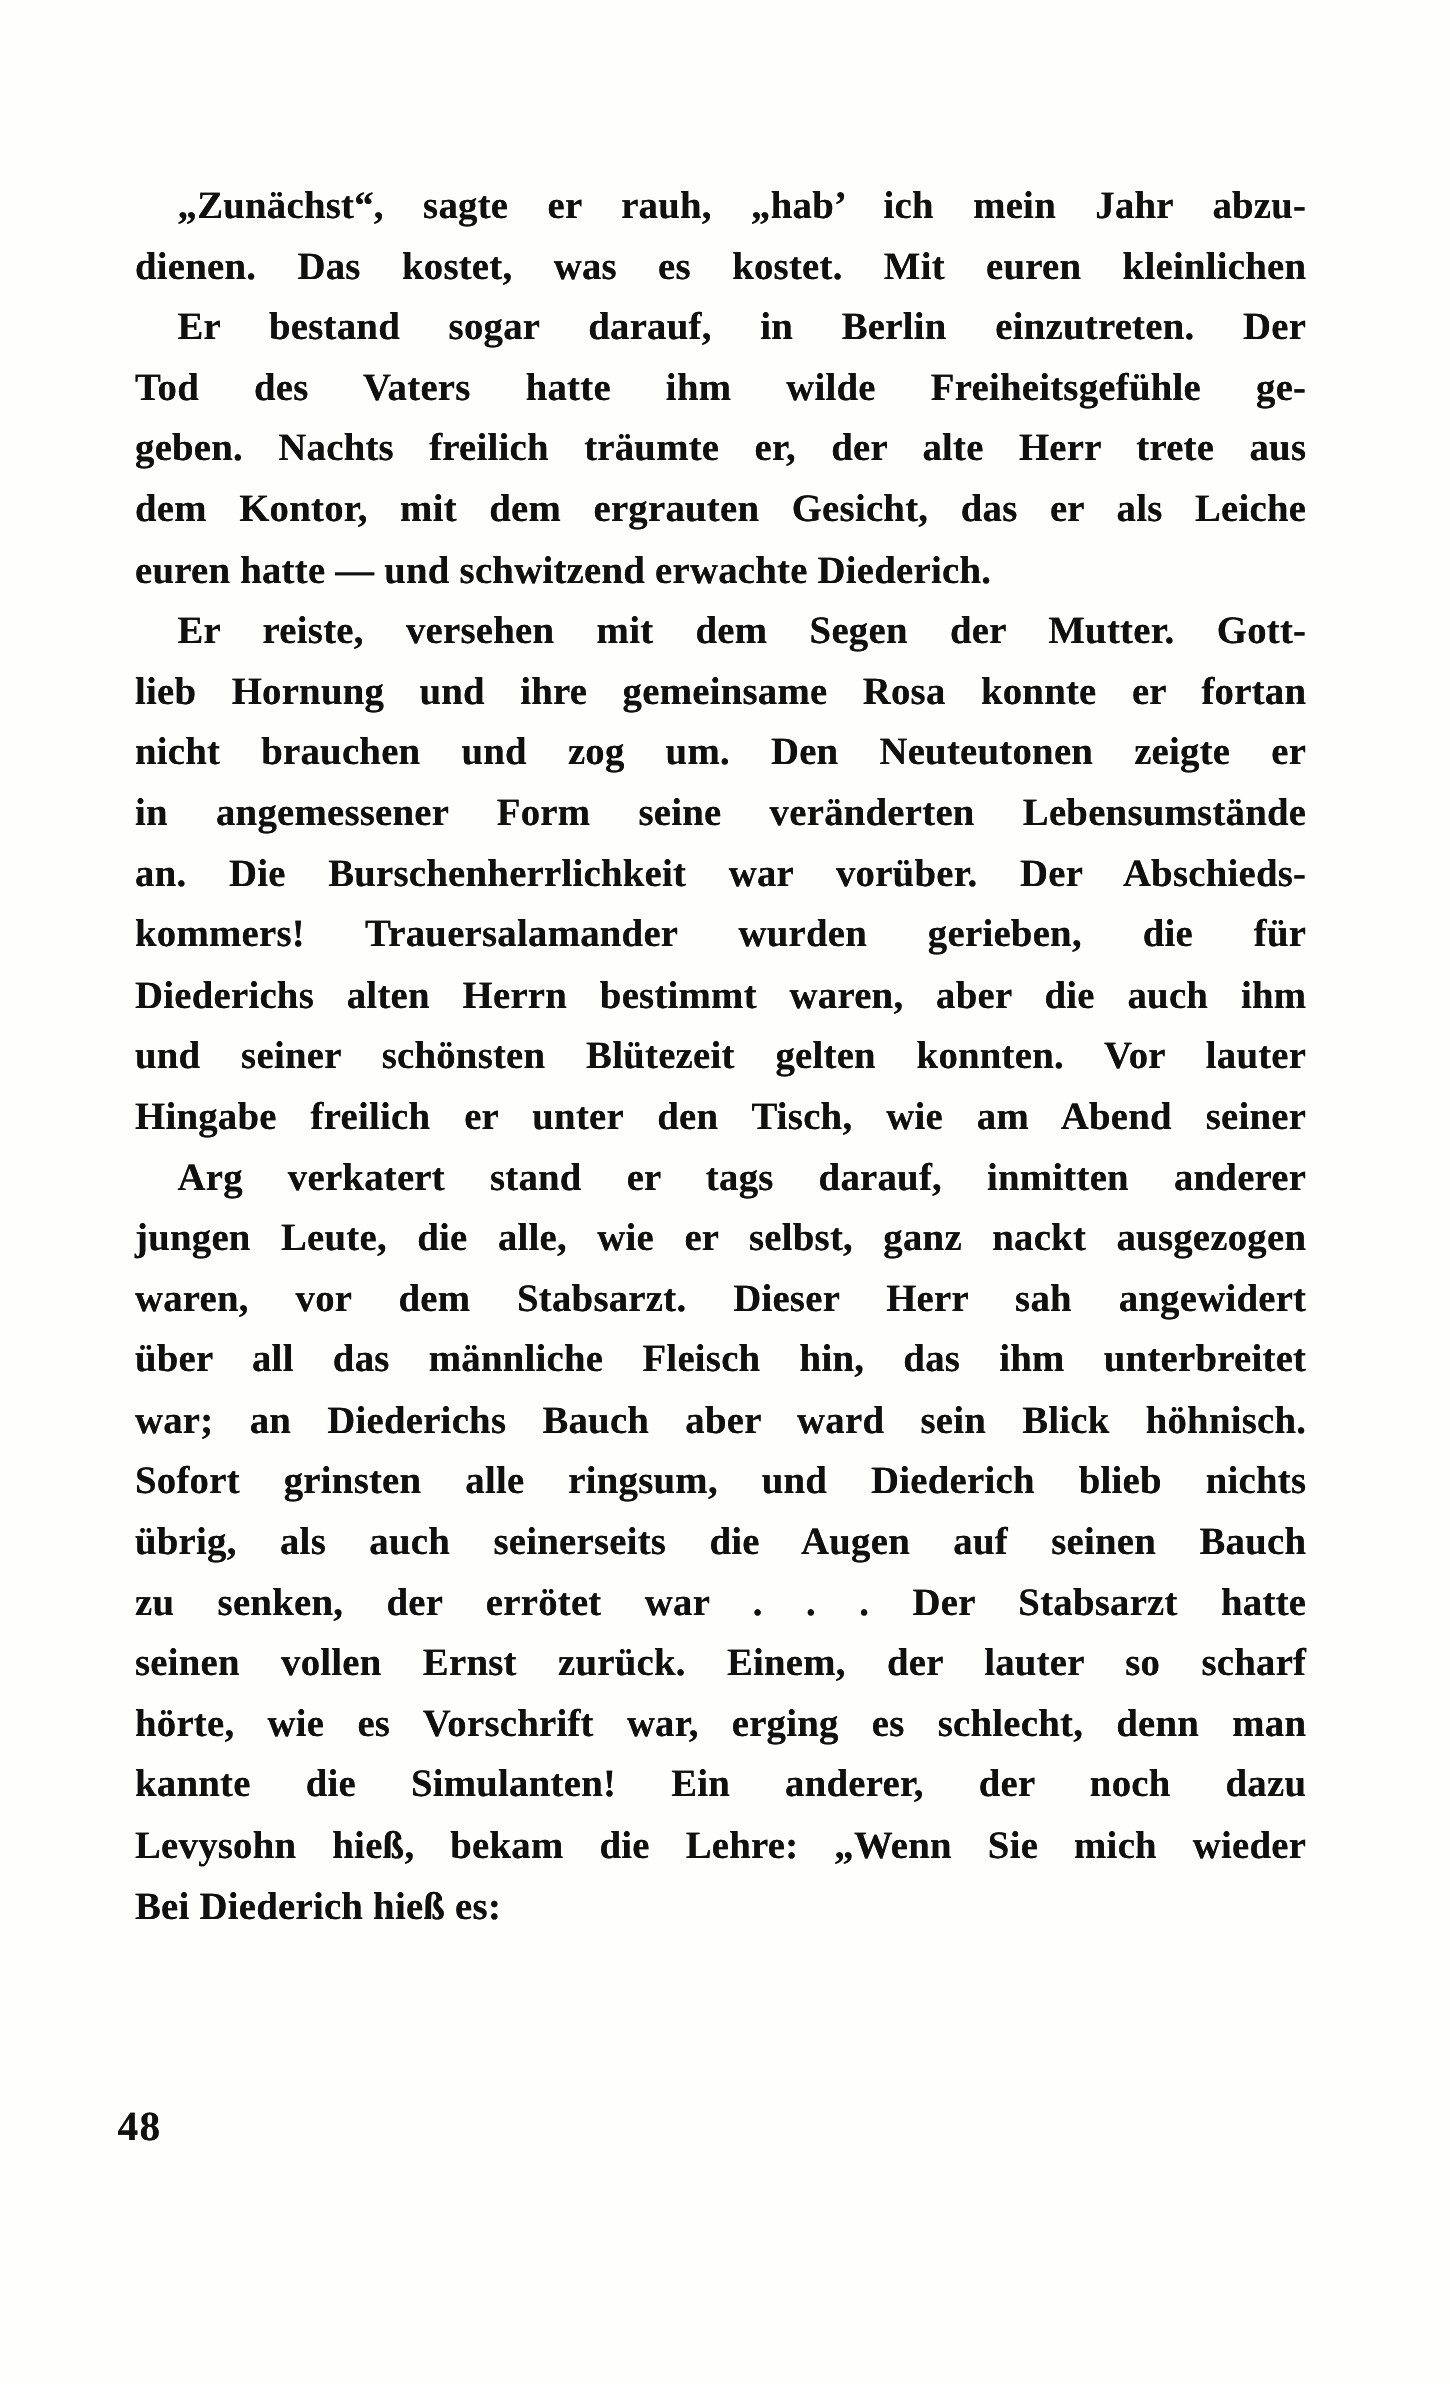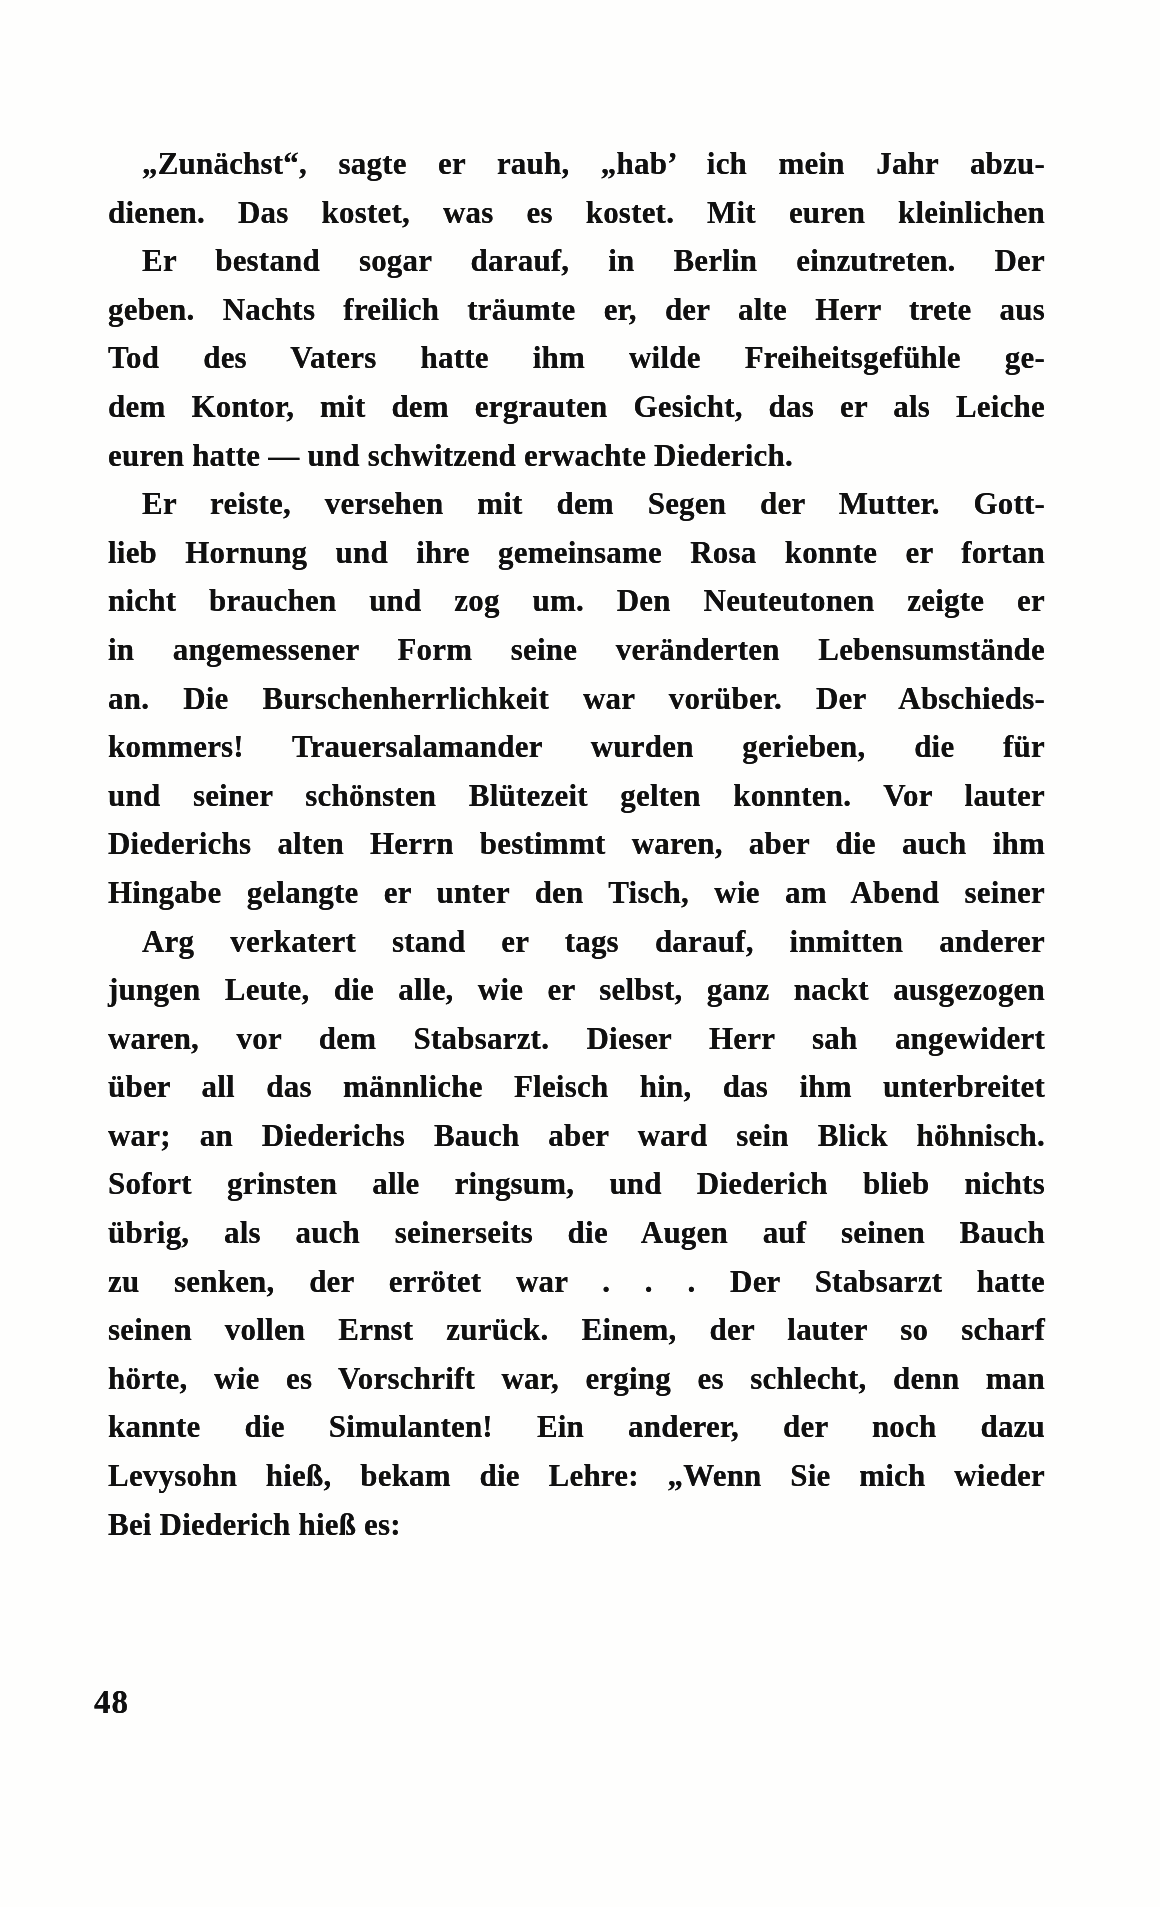"geben. Nachts freilich träumte er," div.ln { order: before "Tod des Vaters hatte ihm" -> after "Tod des Vaters hatte ihm" }
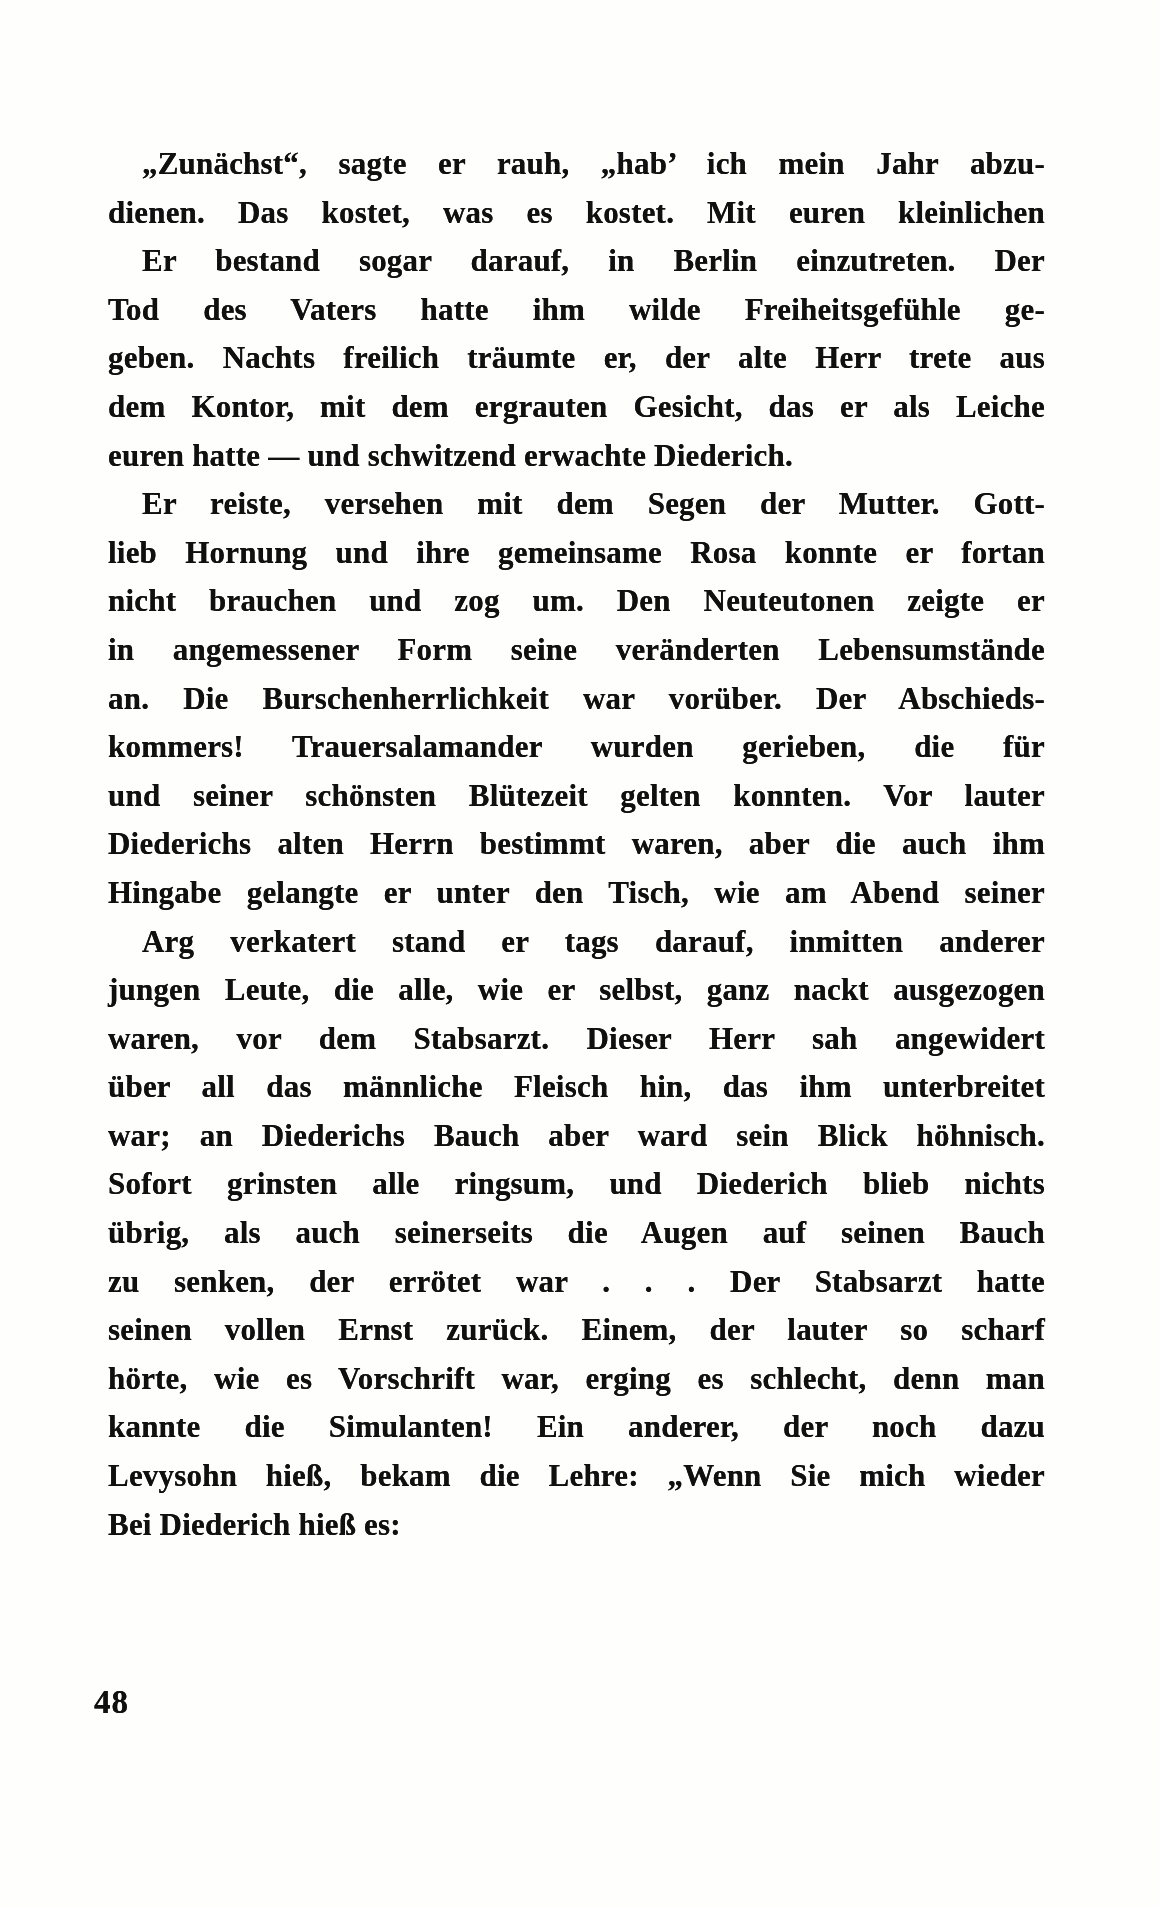"und seiner schönsten Blütezeit gelten" div.ln { order: before "Diederichs alten Herrn bestimmt waren," -> after "Diederichs alten Herrn bestimmt waren," }
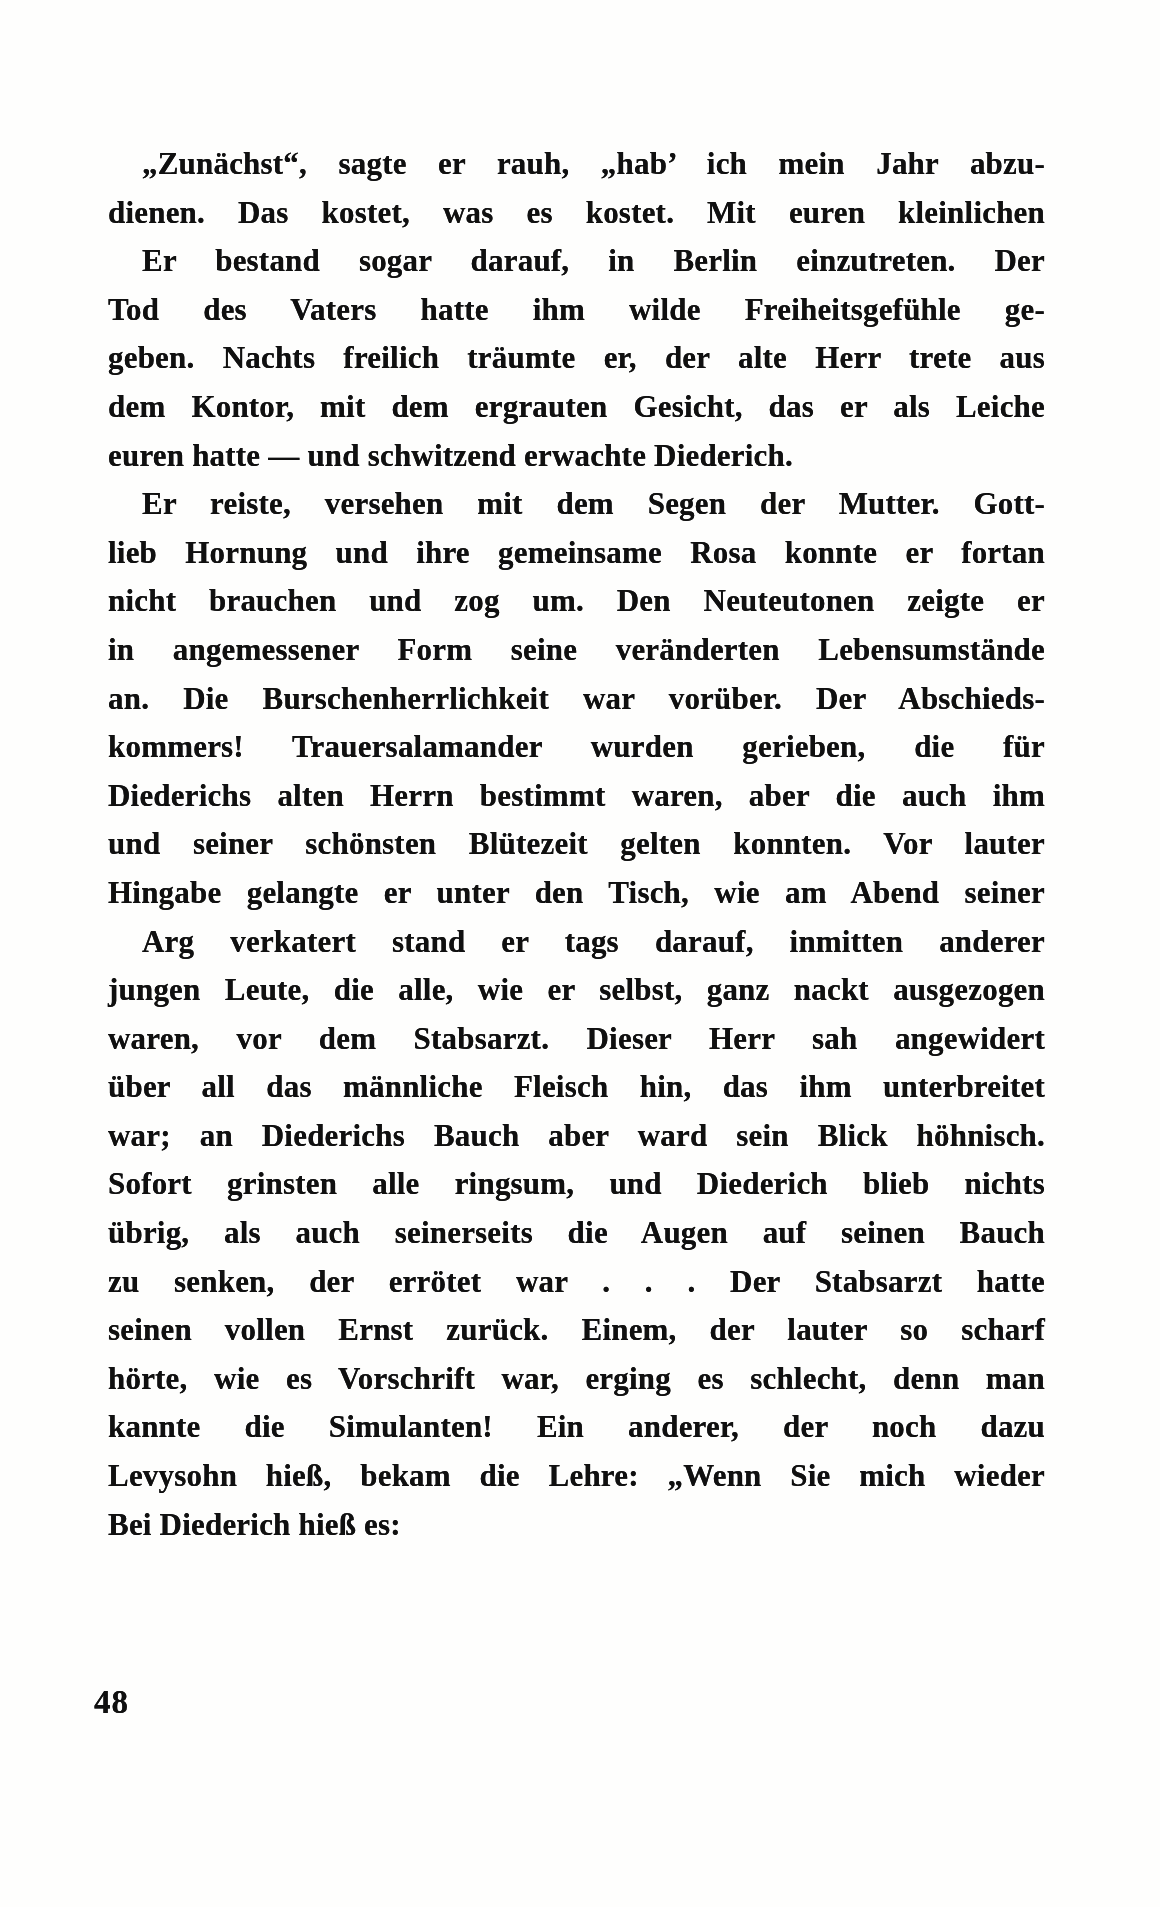"Hingabe gelangte er unter den" div.ln { text: gelangte -> freilich }
